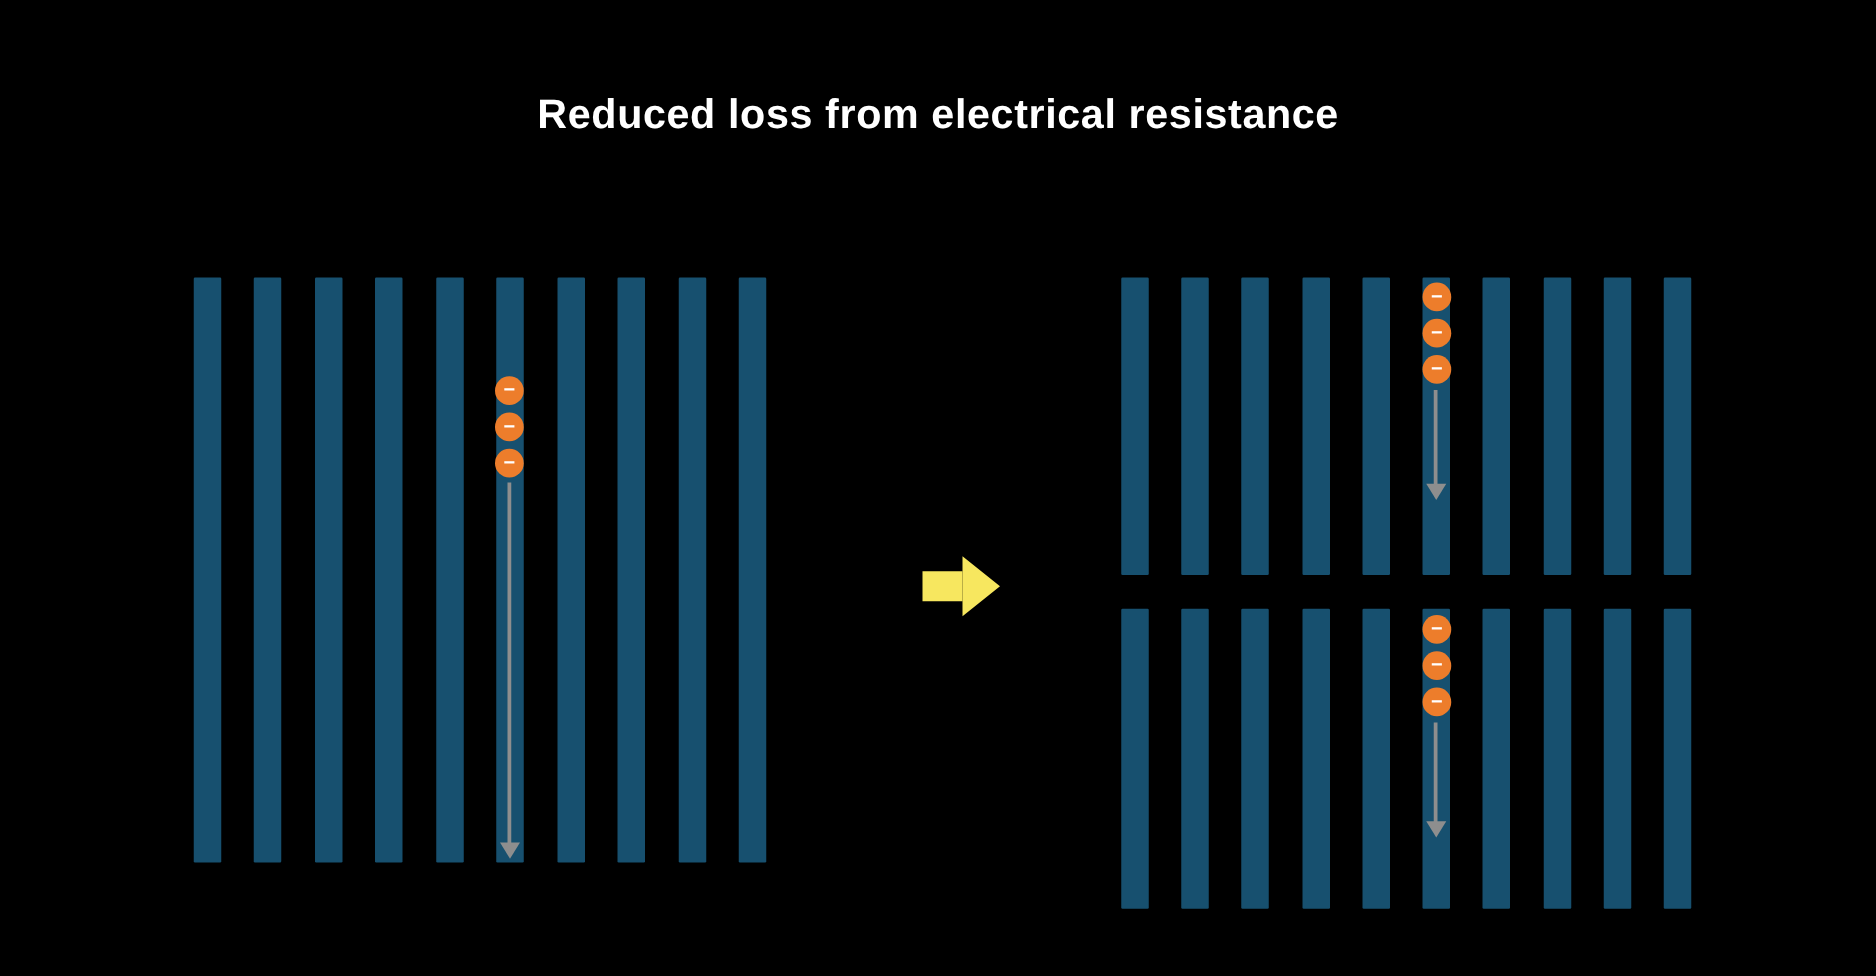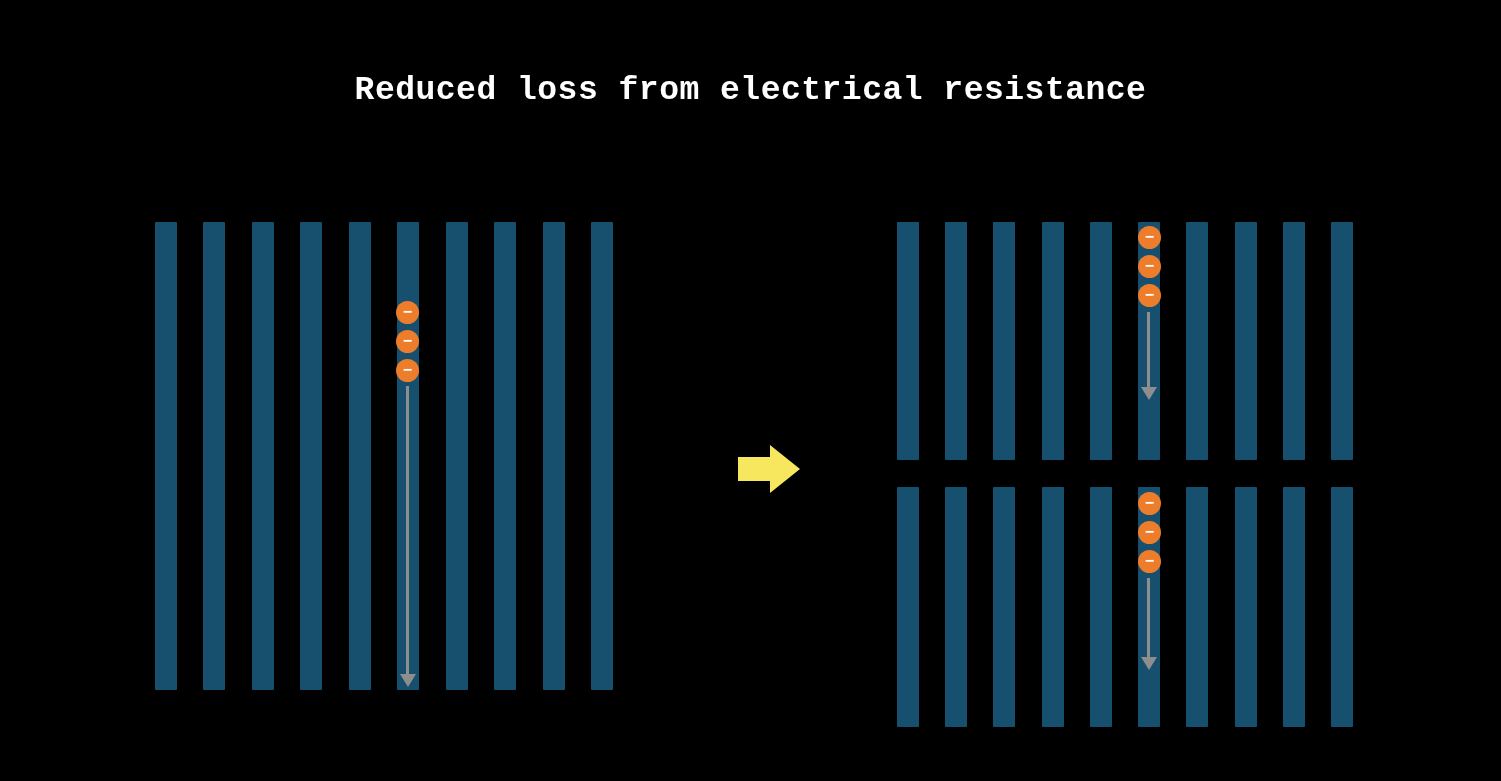"Reduced loss from electrical resistance" .canvas { font-family: Liberation Mono, monospace -> Liberation Sans, sans-serif }
